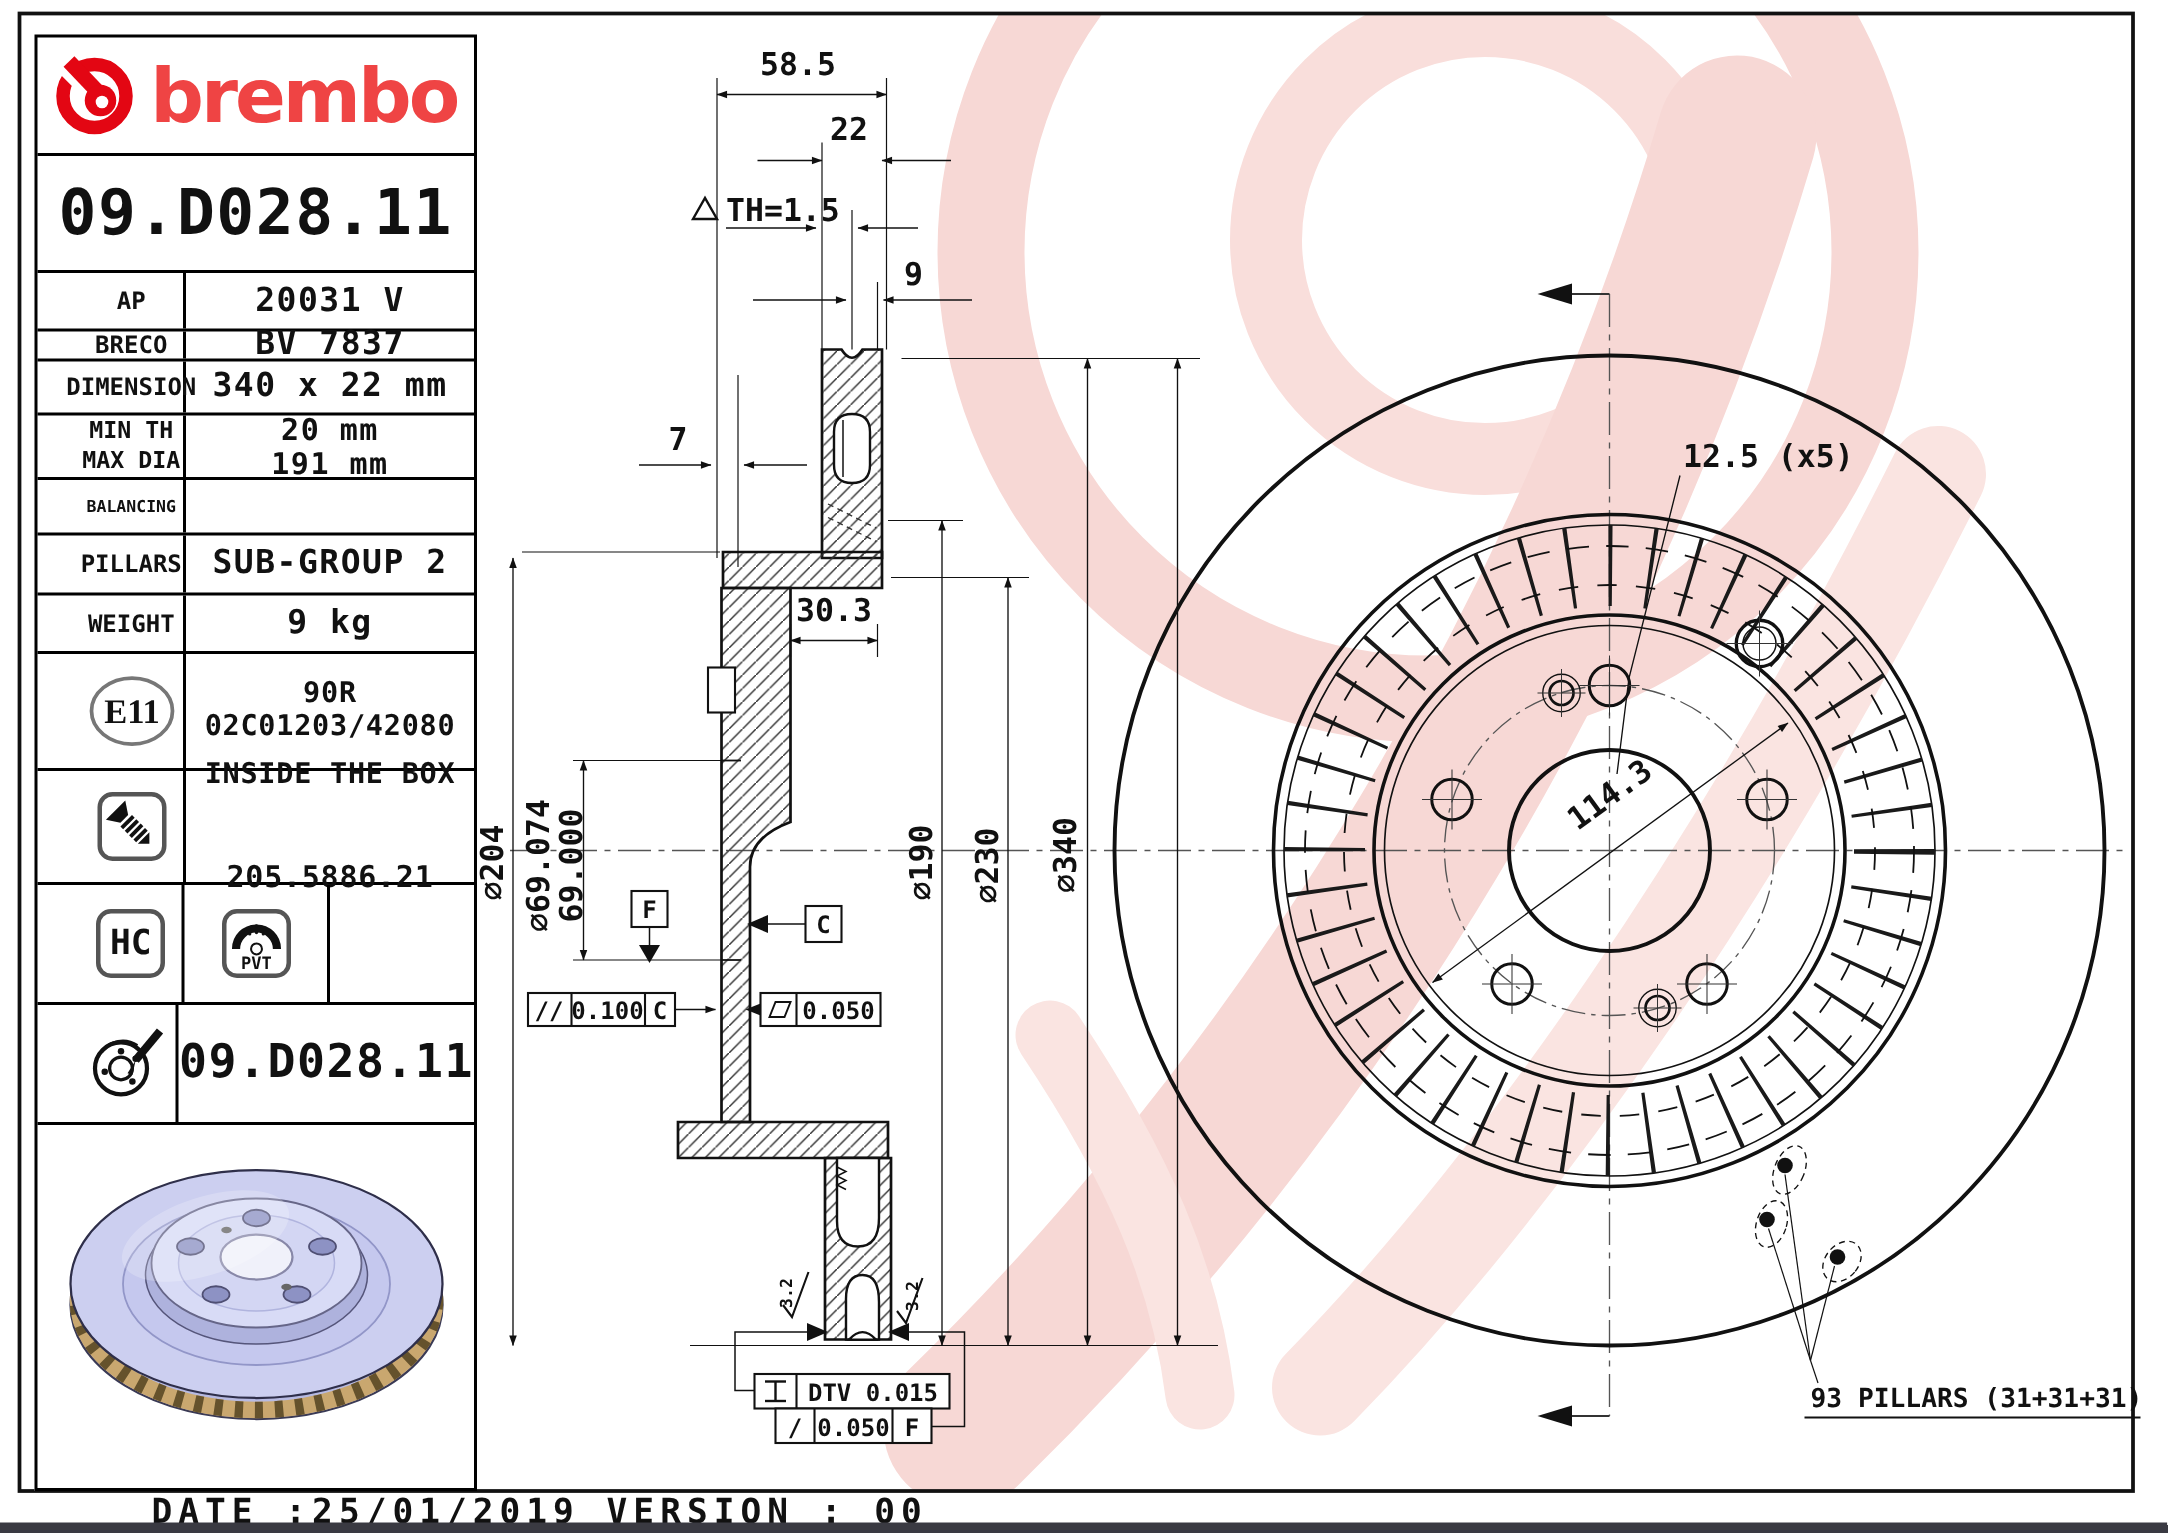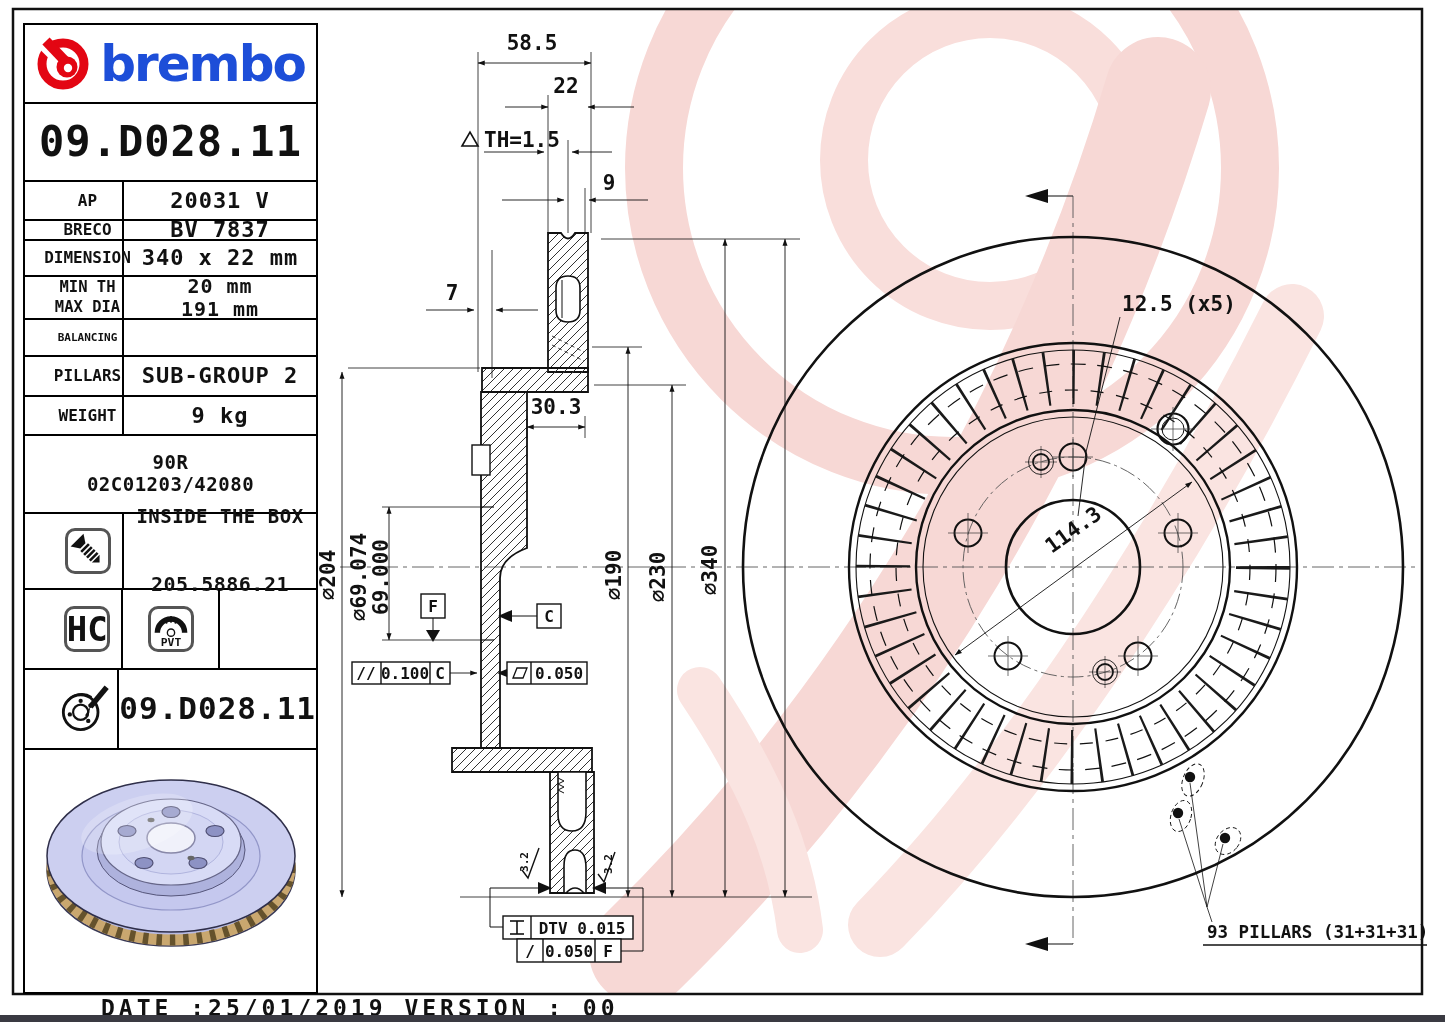"brembo" .wordmark { color: #1d4ed8 -> #ef4444 }
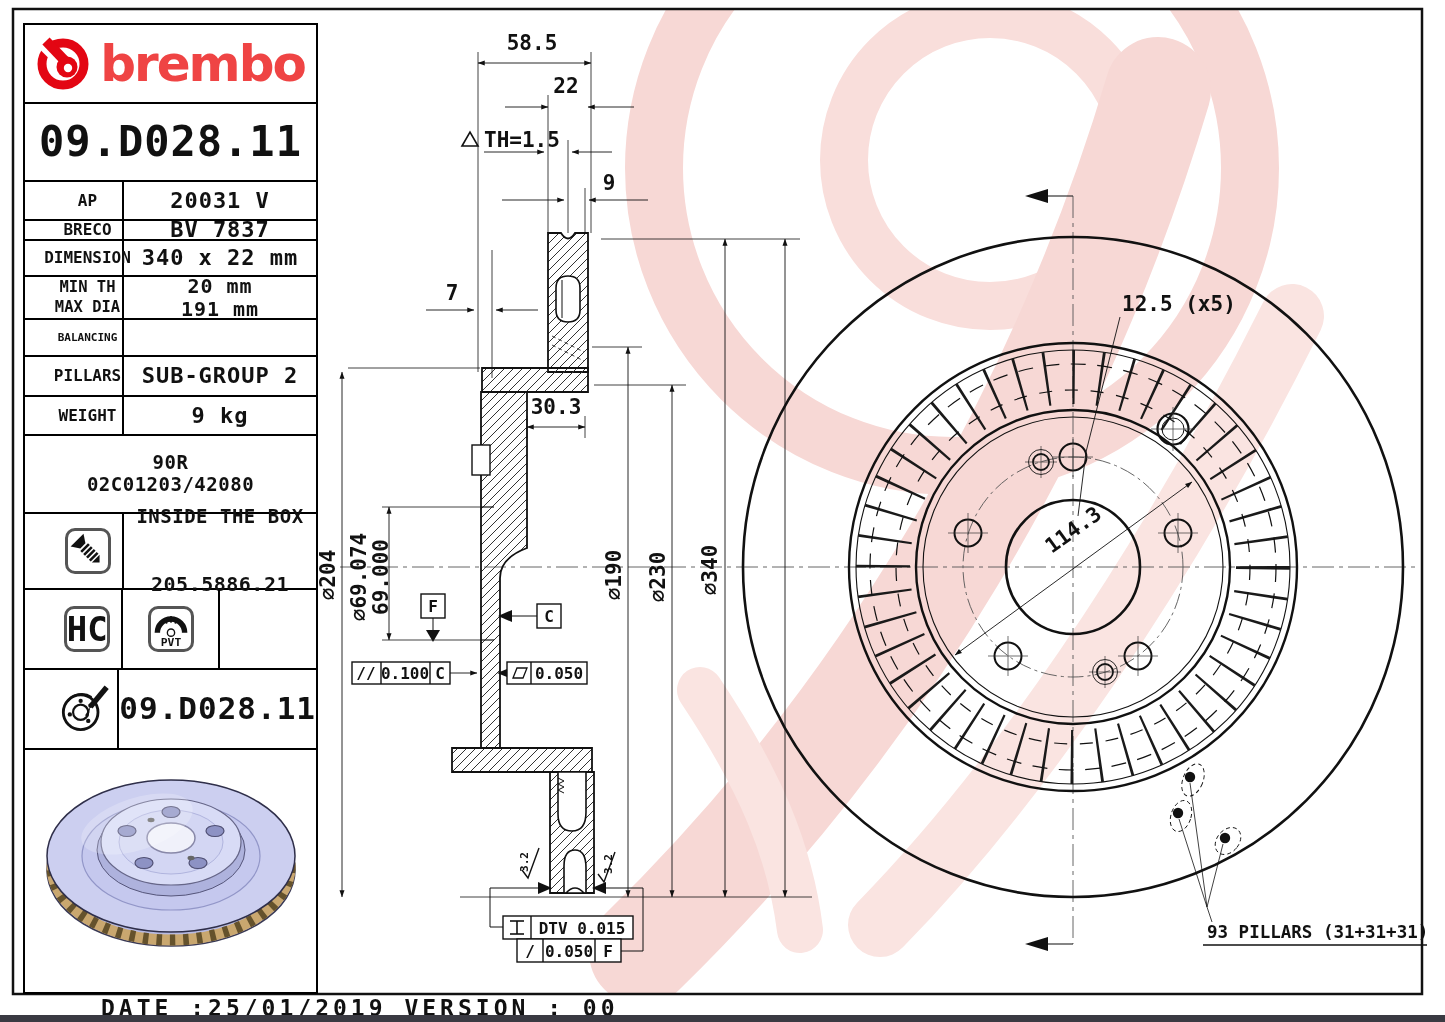"E11" div.tlabel { html: none -> <div> <svg> <ellipse></ellipse> <text>E11</text> </svg> </div> }
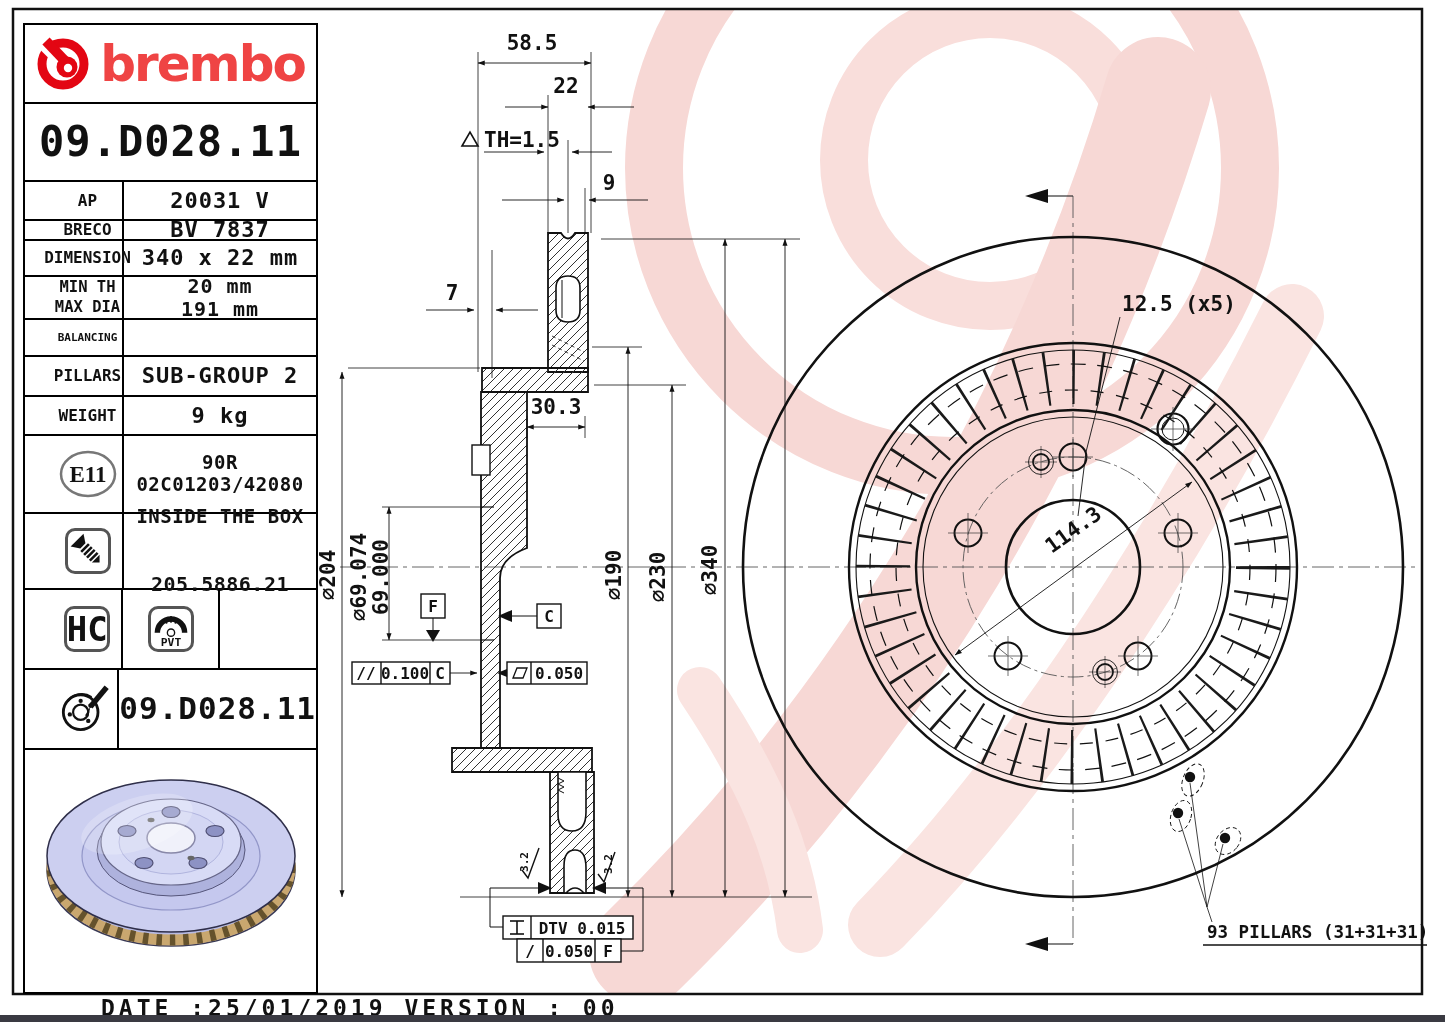"HC" .hc-text { font-size: 34px -> 23px }
